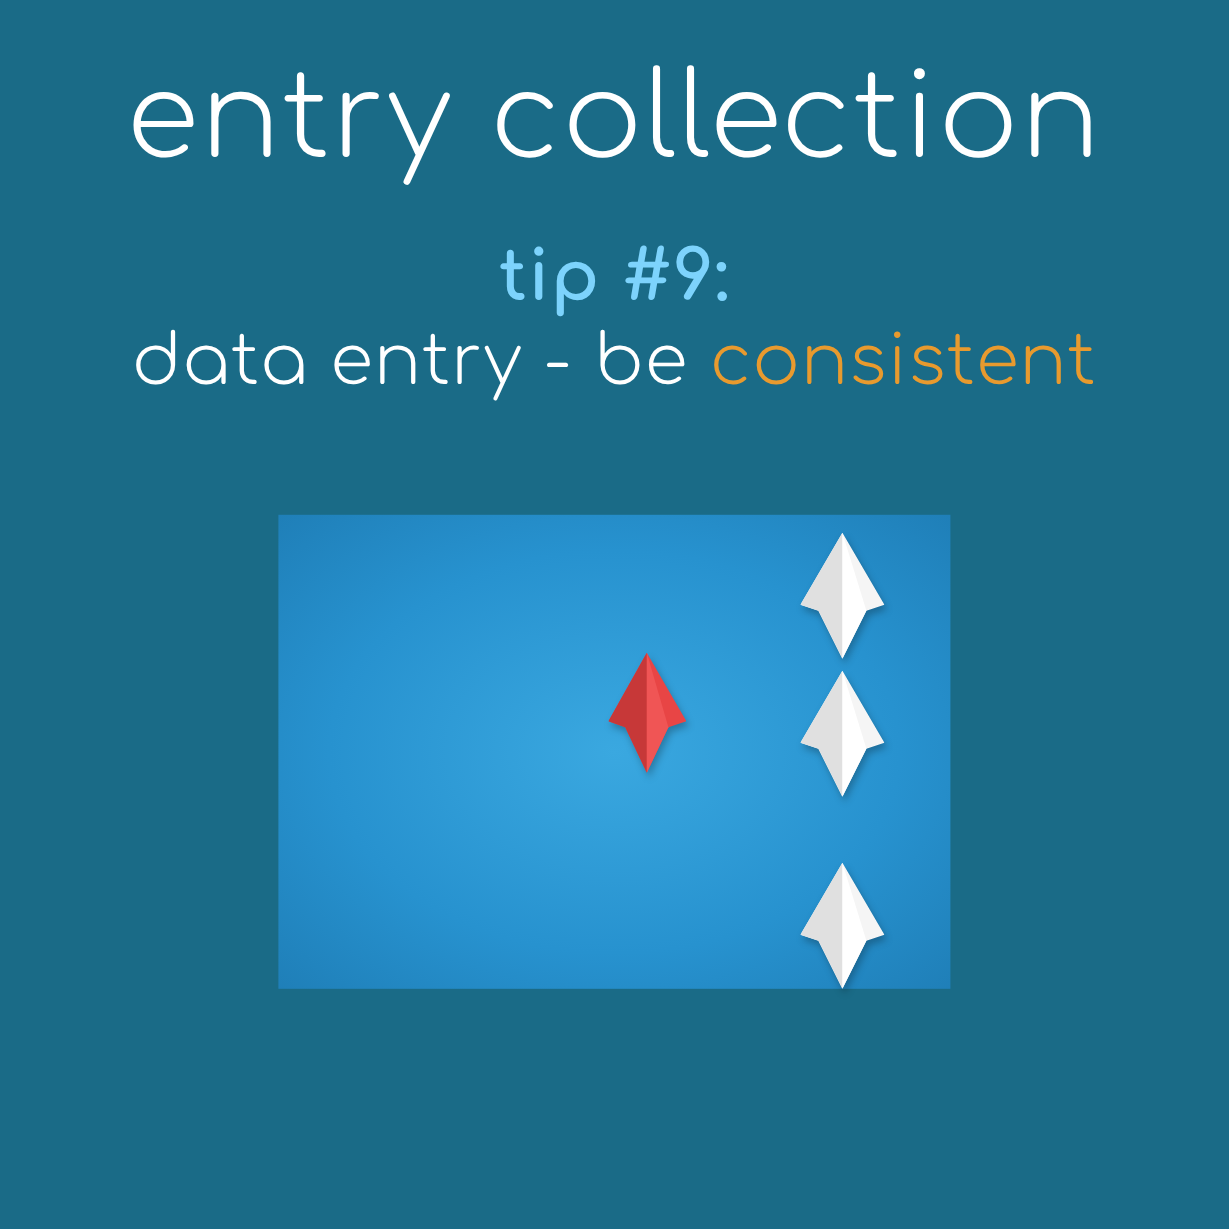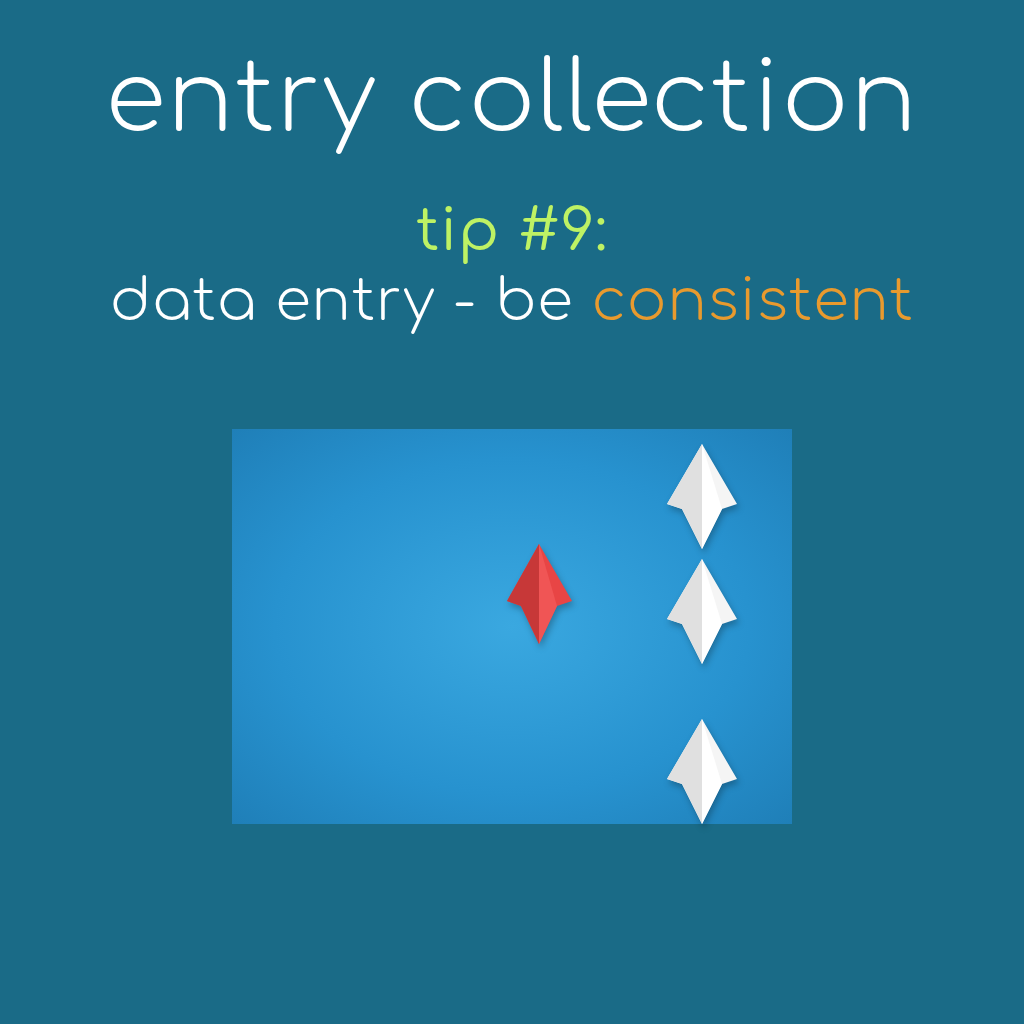"tip #9:" .tip-number { color: #bef264 -> #7dd3fc; font-weight: 400 -> 700 }
